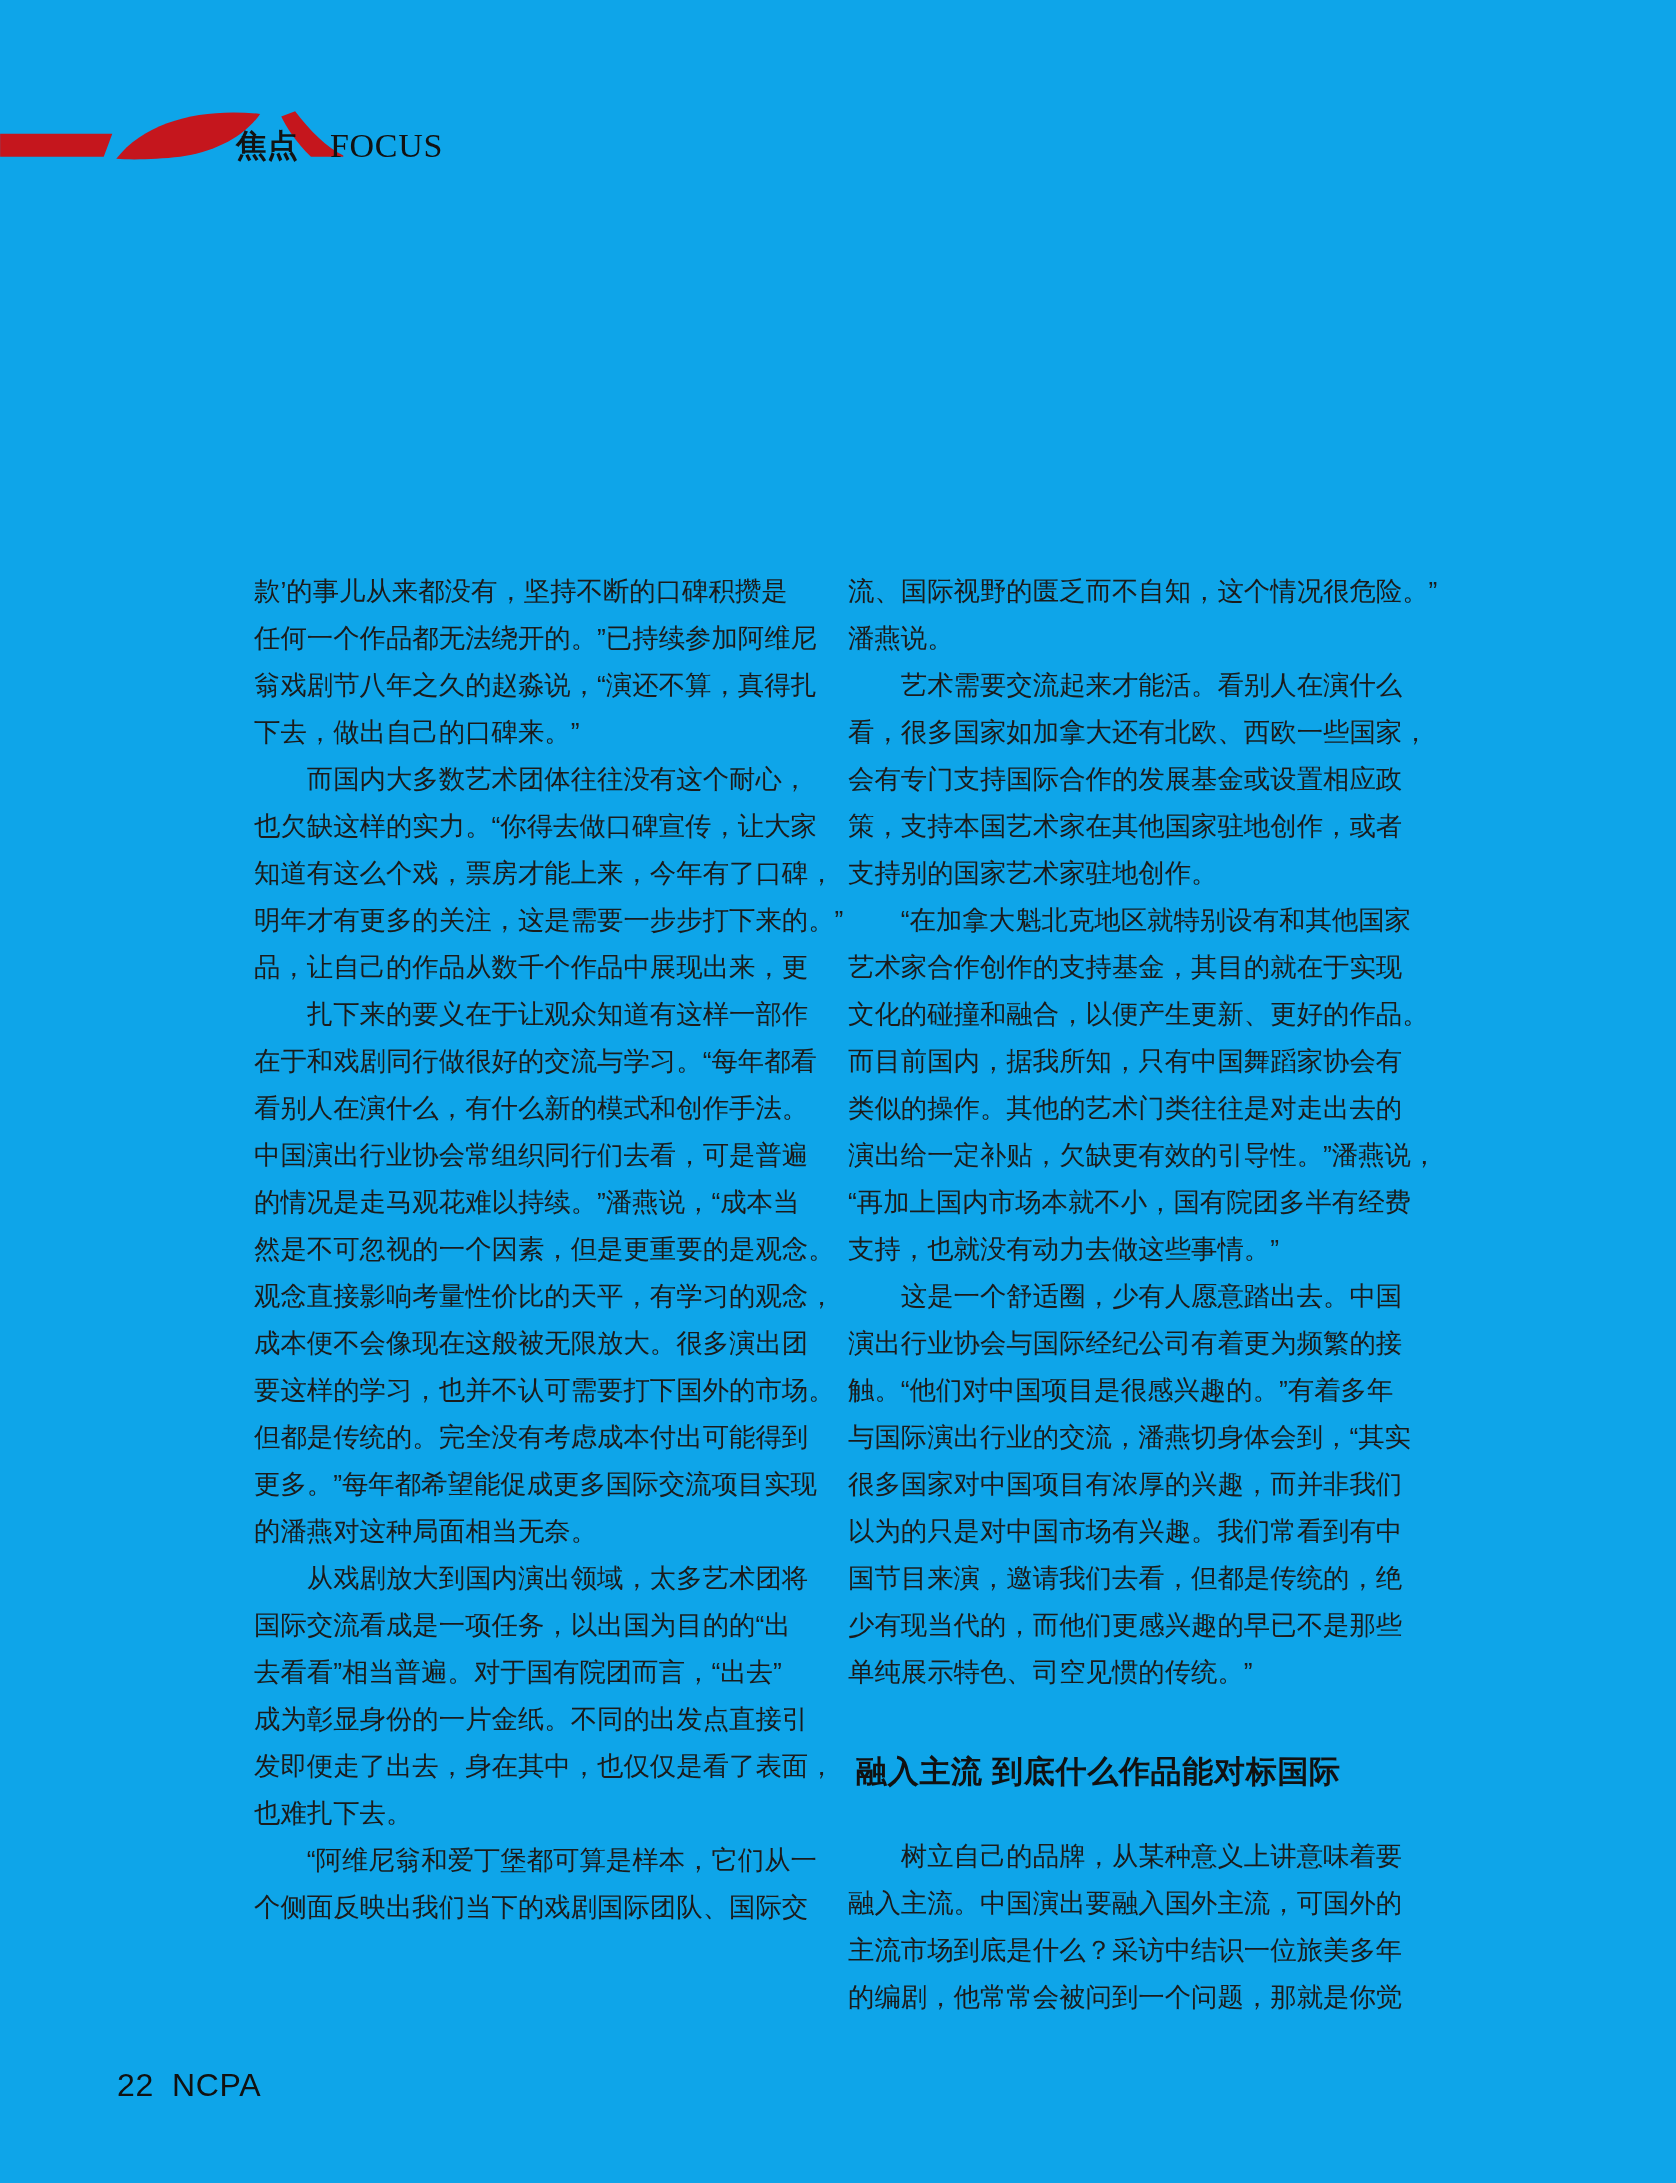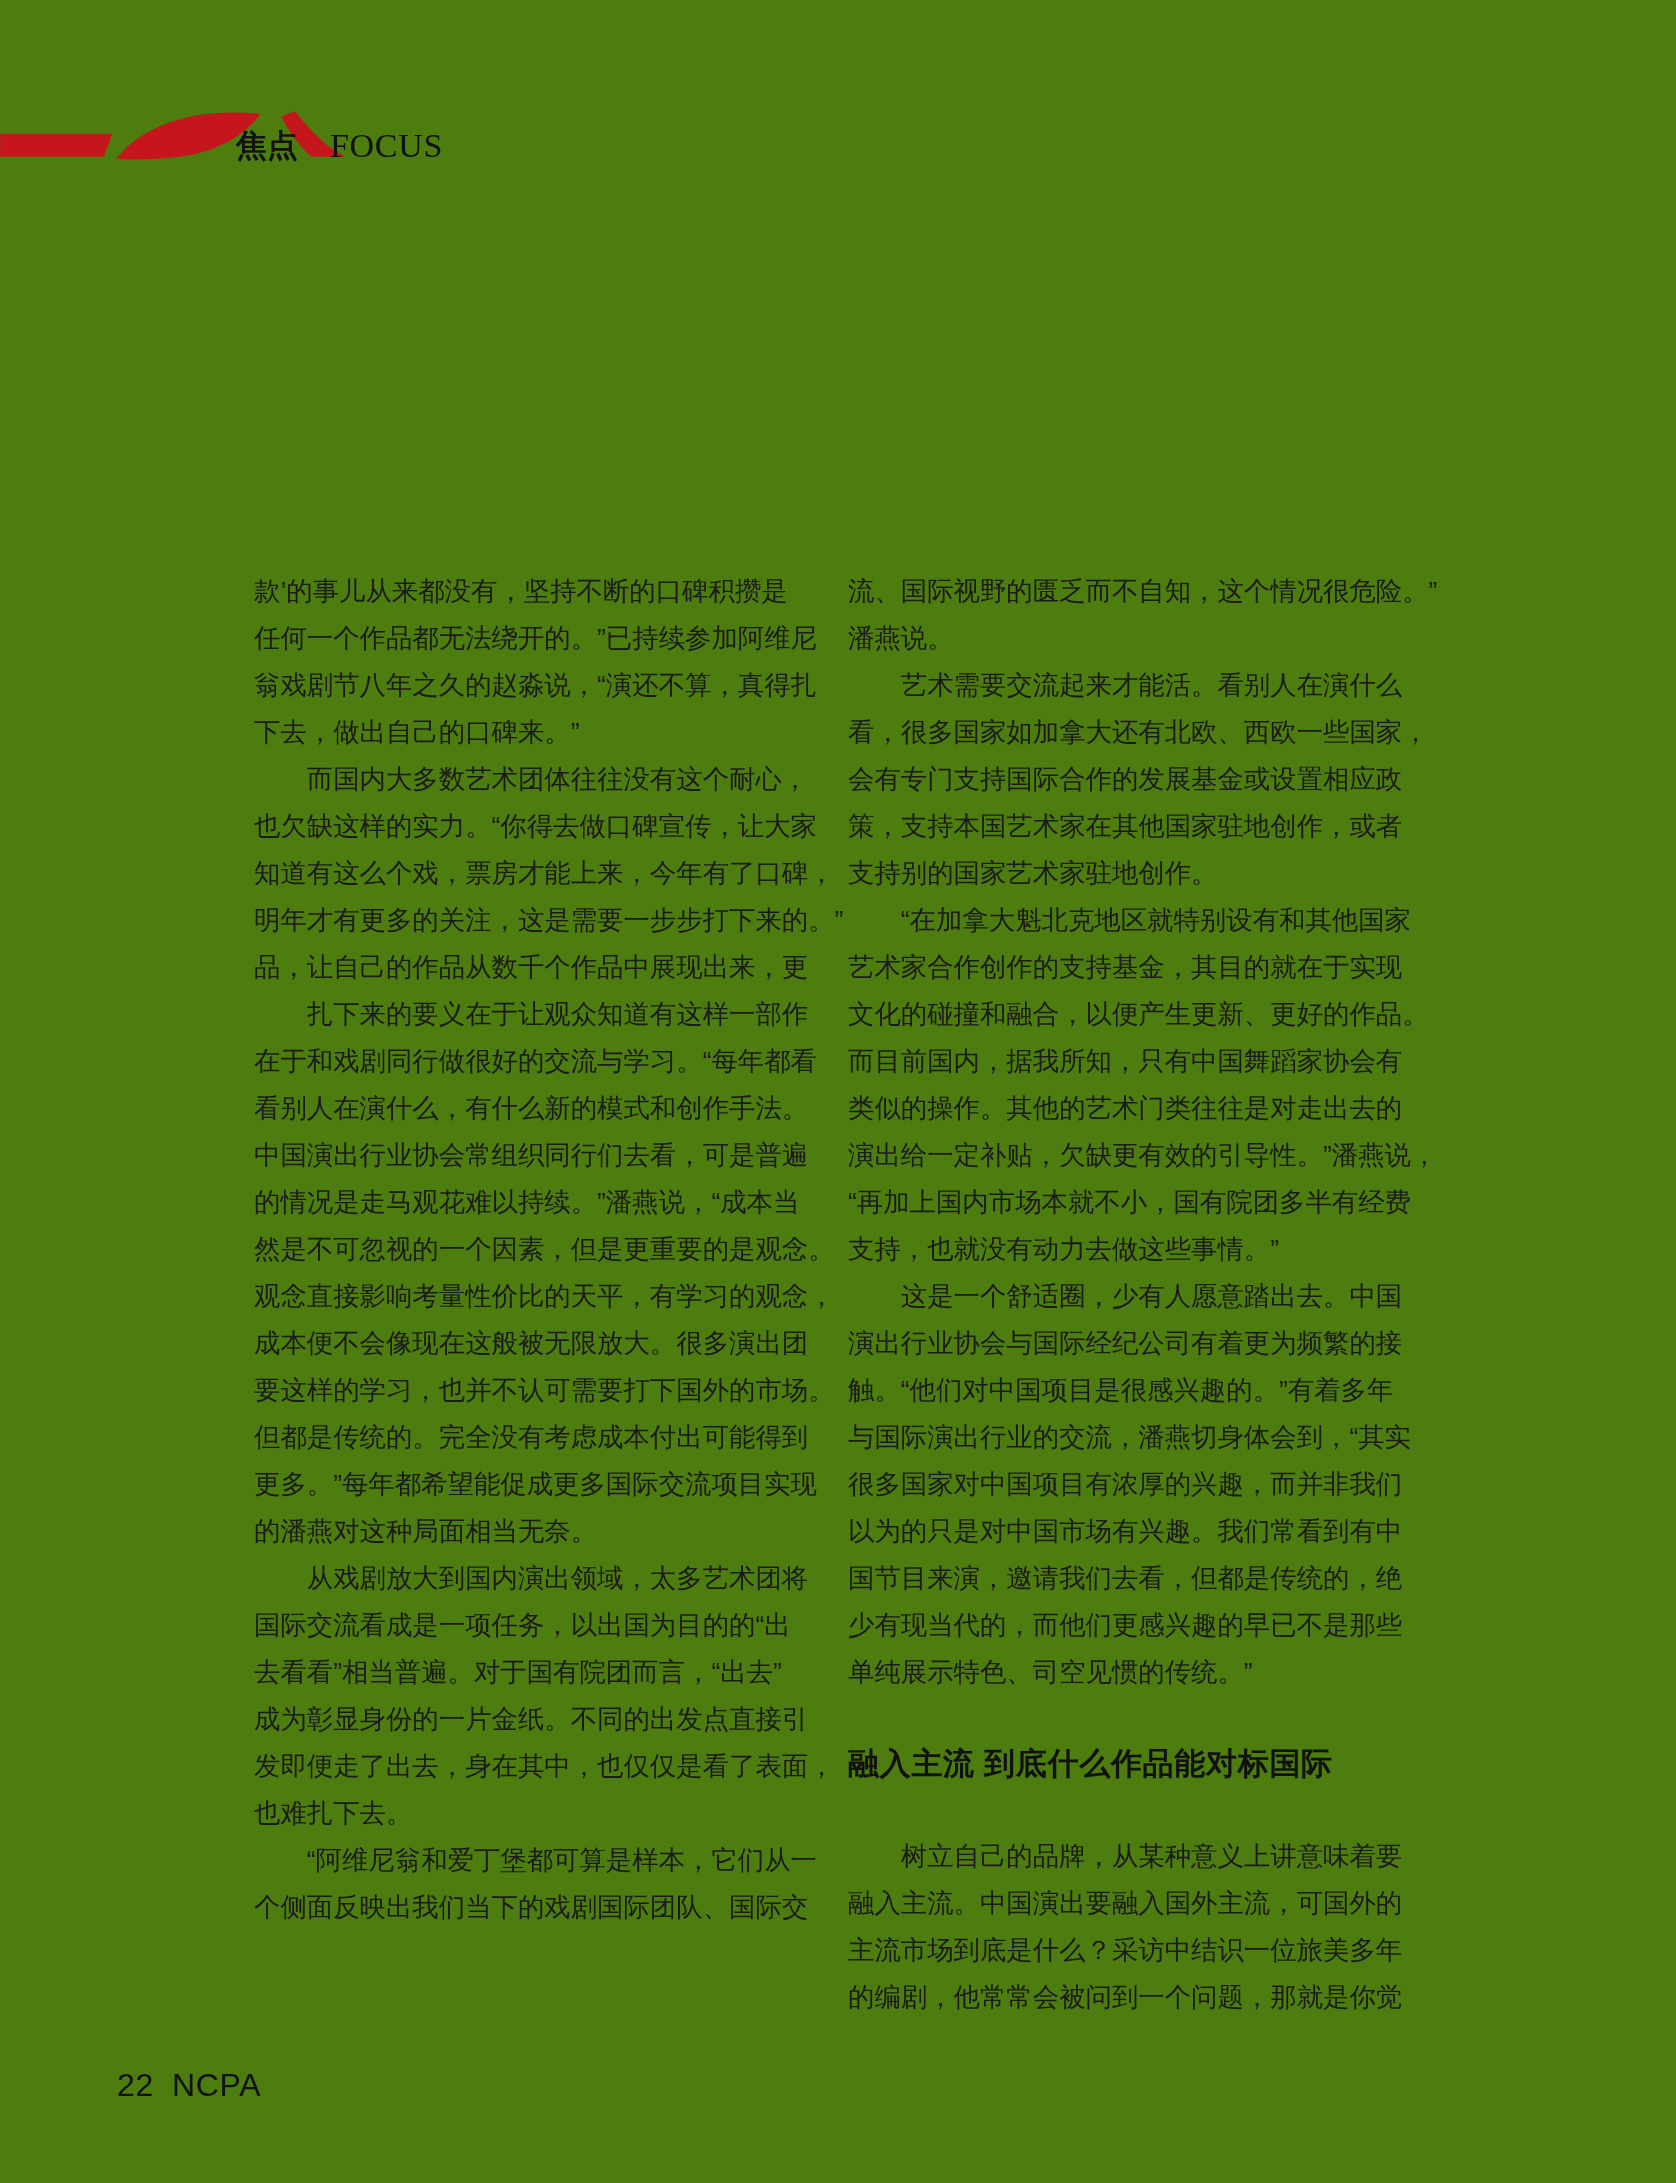"焦点" .page { background: #4d7c0f -> #0ea5e9 }
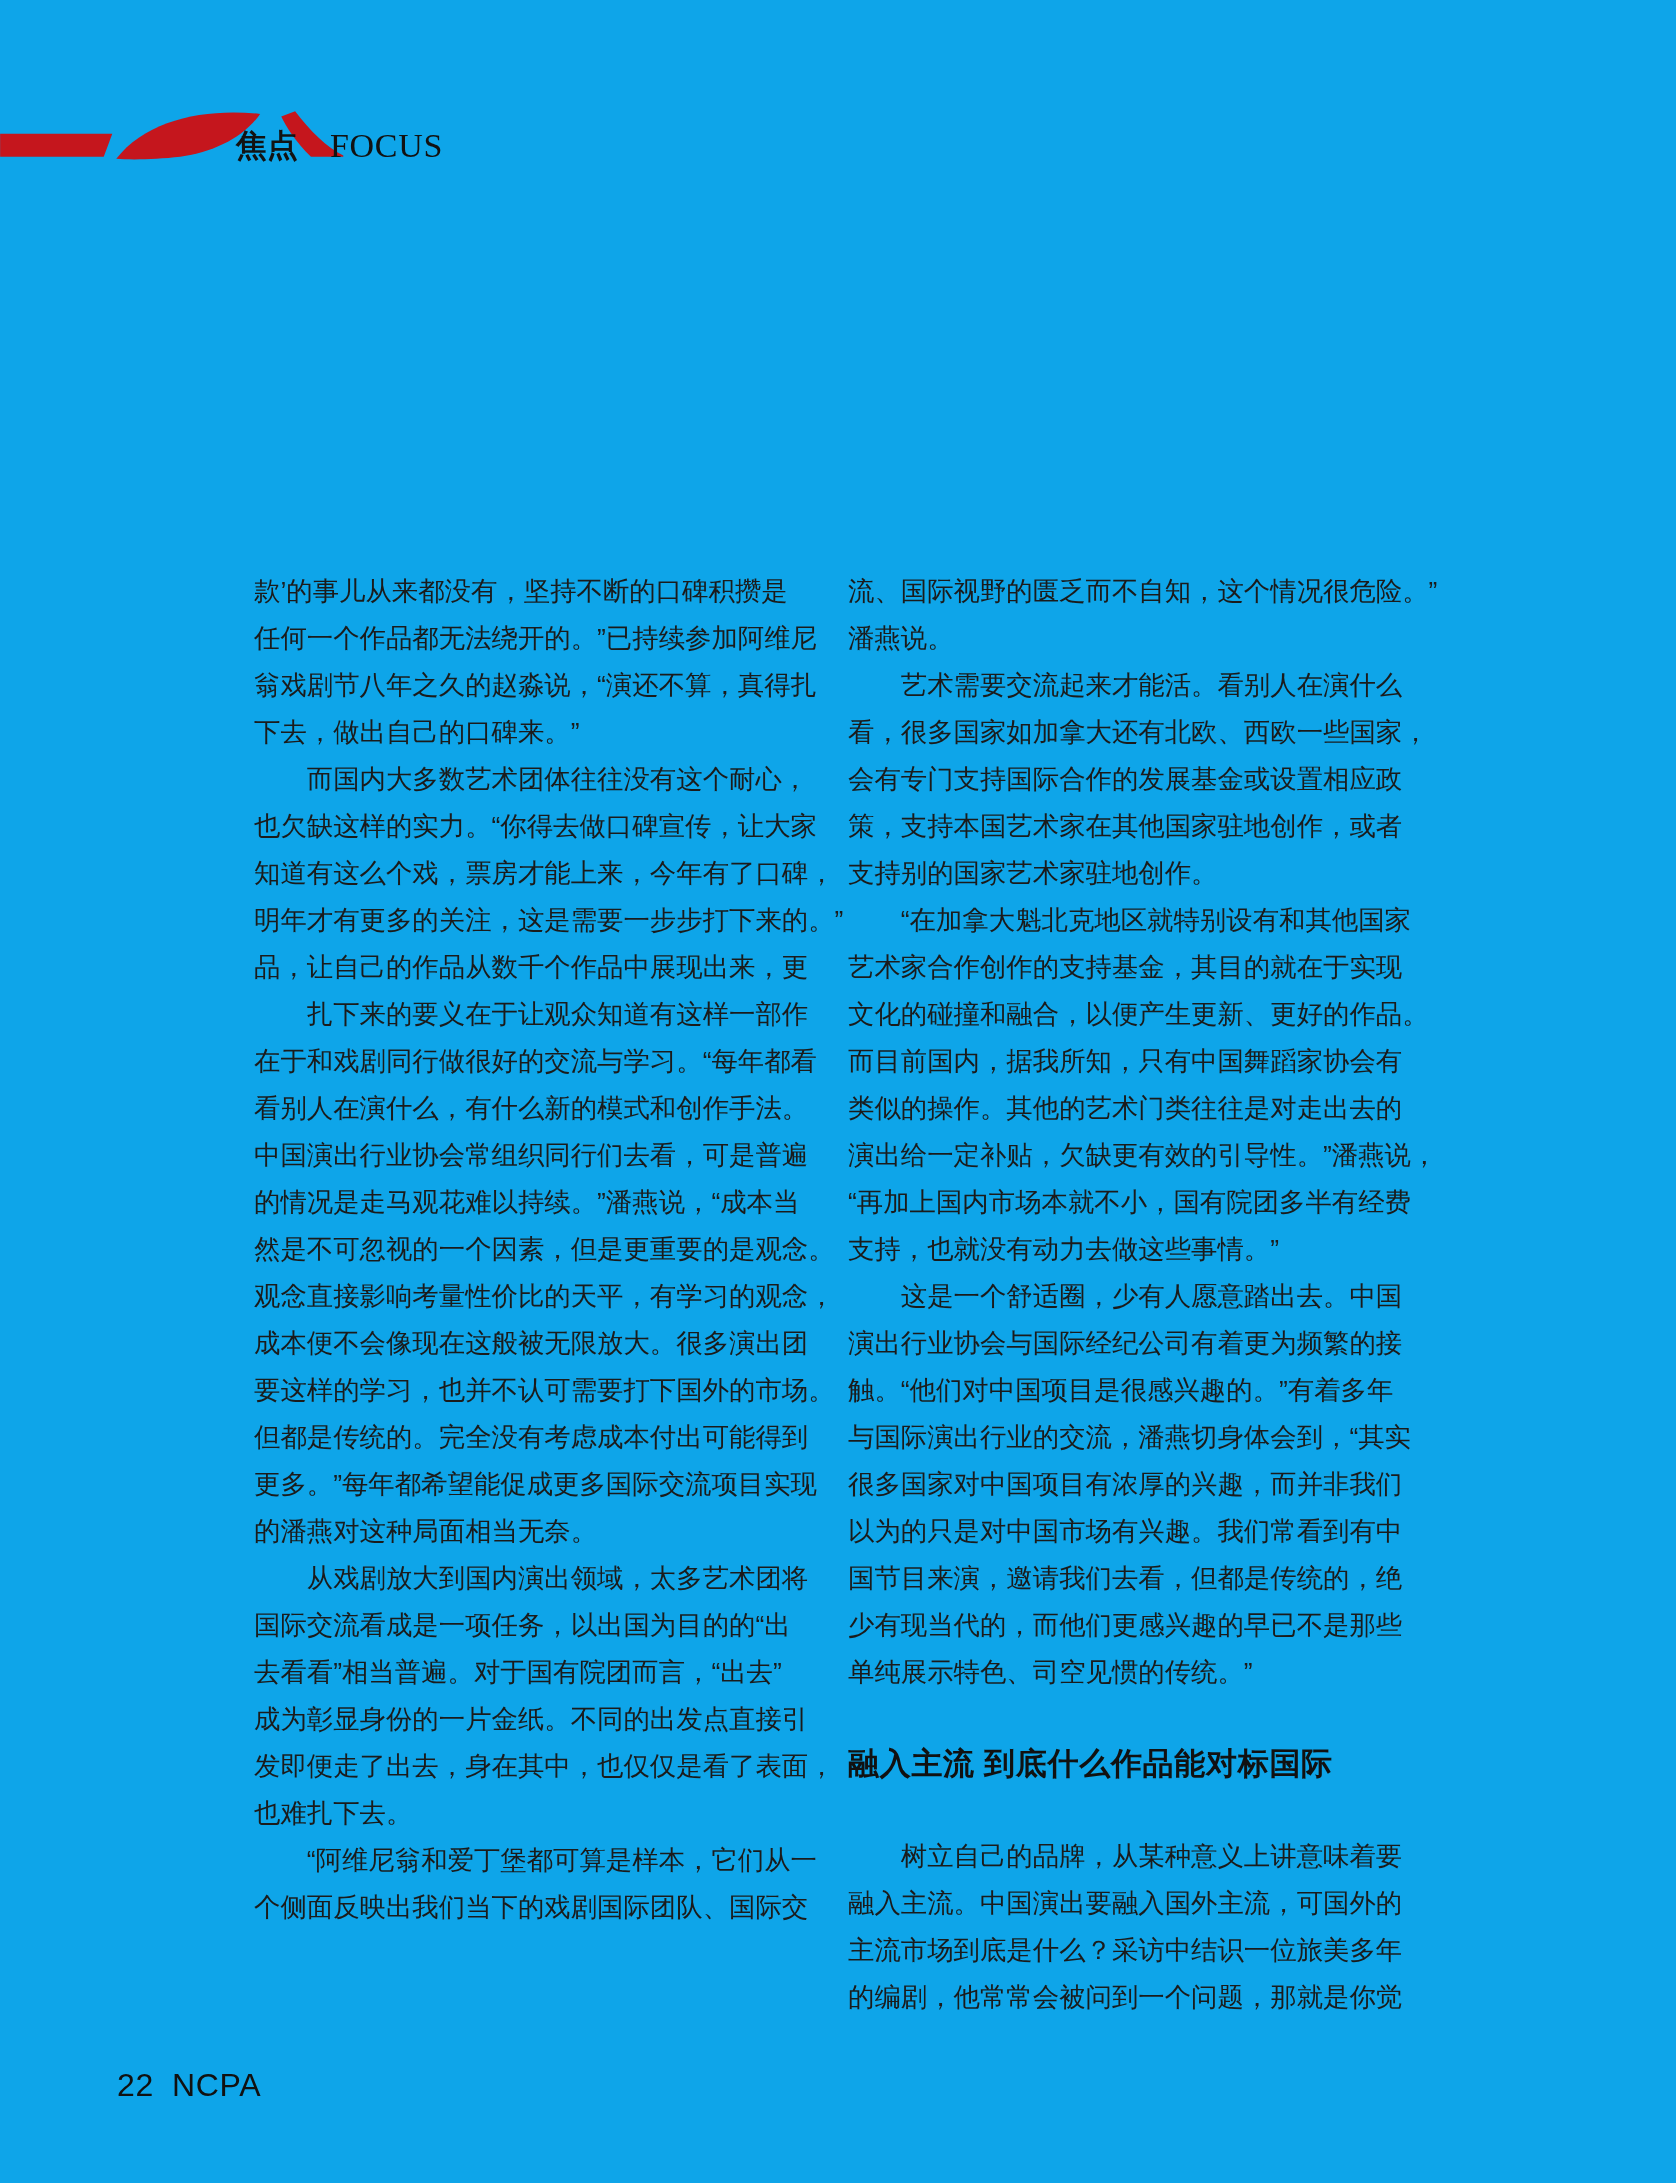"融入主流 到底什么作品能对标国际" .subhead { margin: 0 -> 8px }
